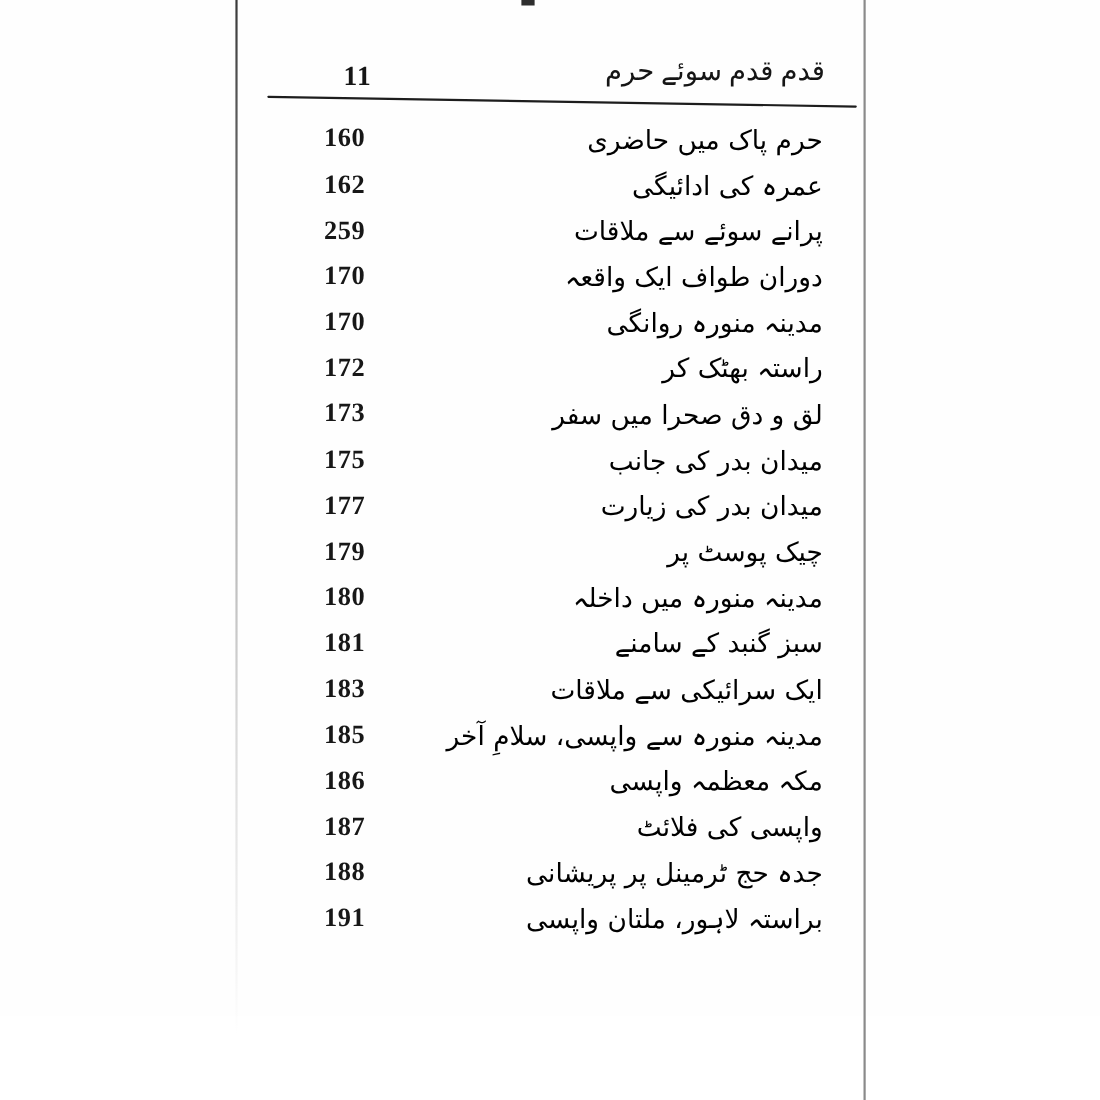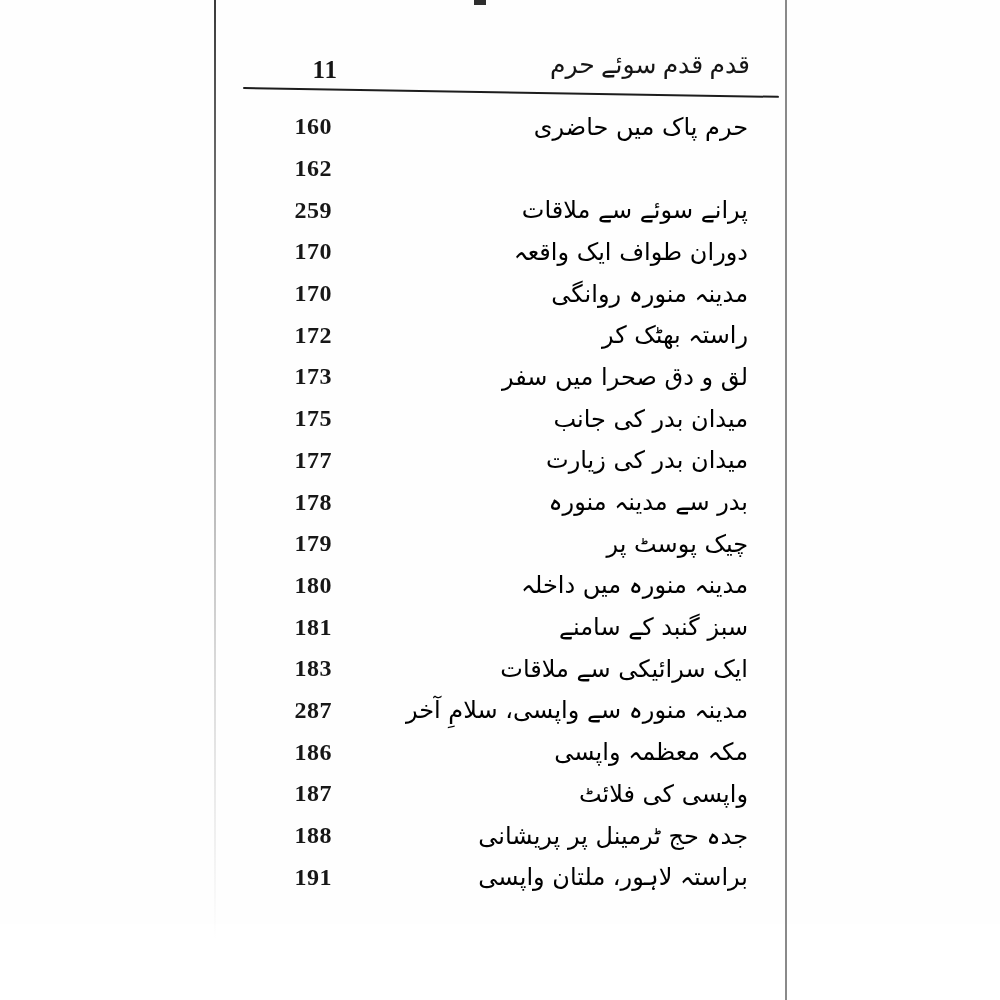"عمرہ کی ادائیگی" span.title { html: none -> <span>عمرہ کی ادائیگی</span> }
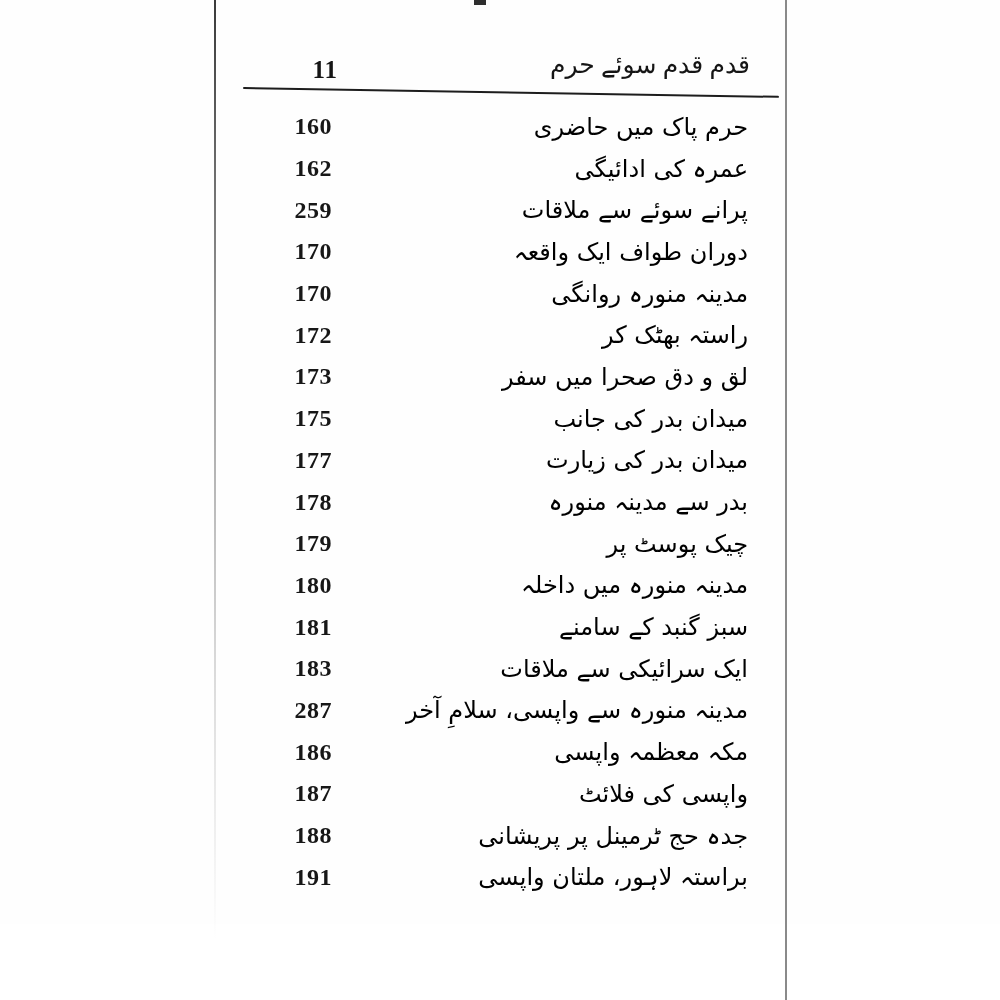"178" div.row { html: <div> <span>178</span> <span>بدر سے مدینہ منورہ</span> </div> -> none }
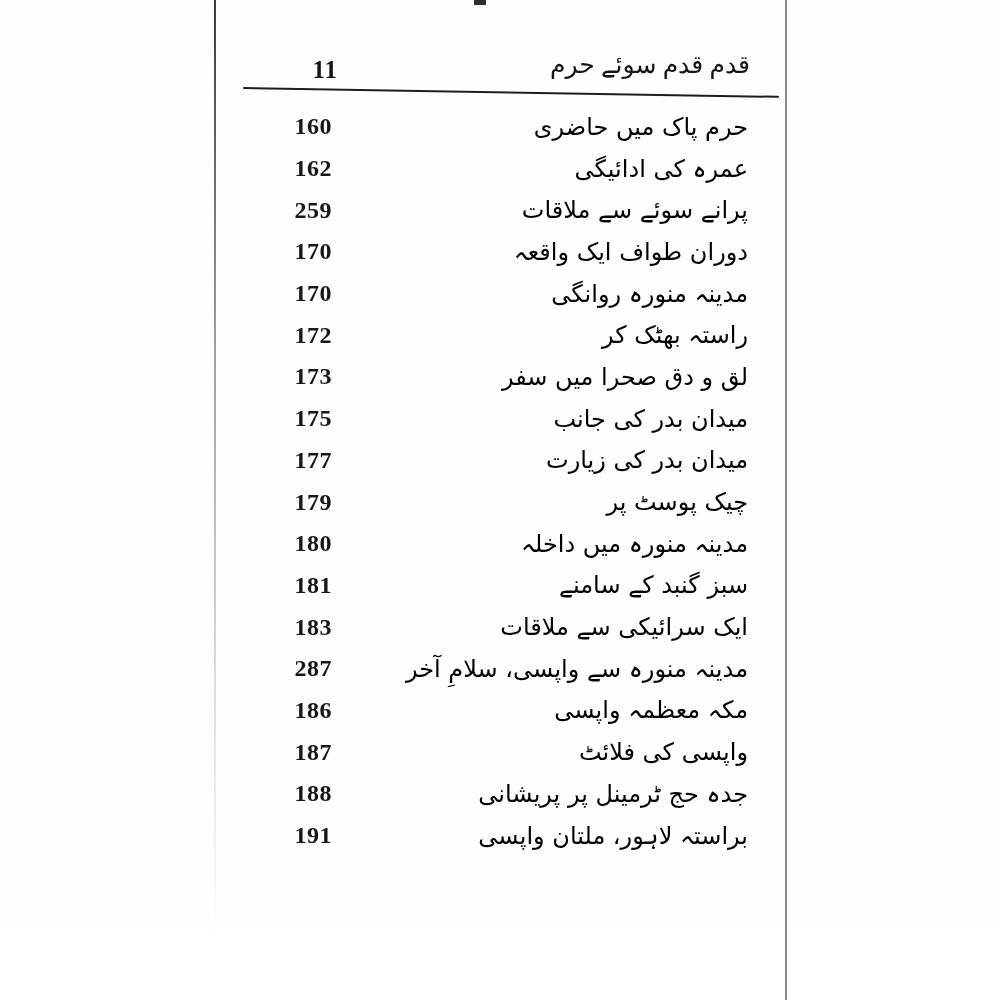"287" span.num { text: 287 -> 185 }
